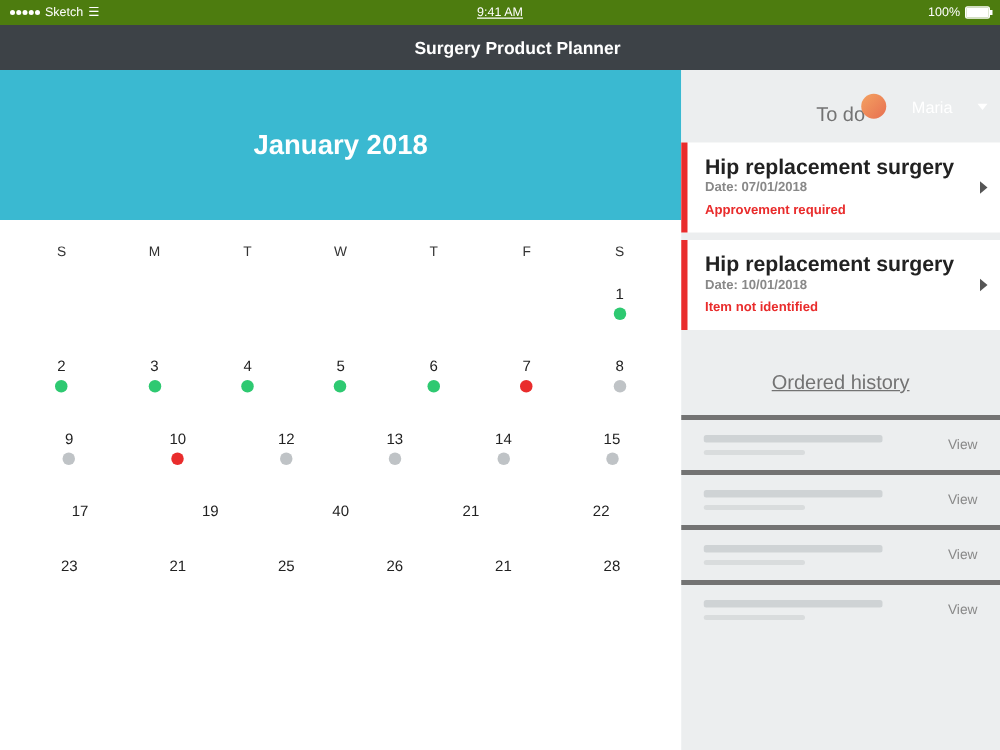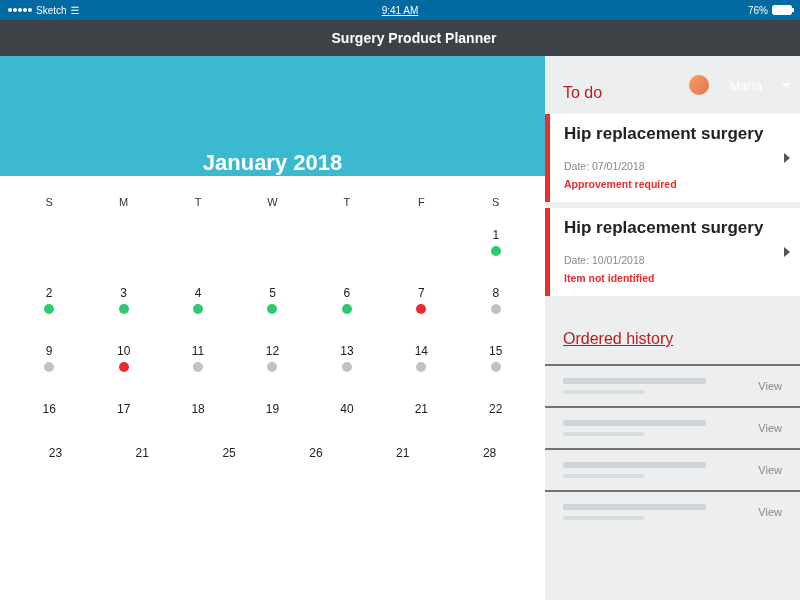"Sketch" .status-bar { background: #0369a1 -> #4d7c0f }
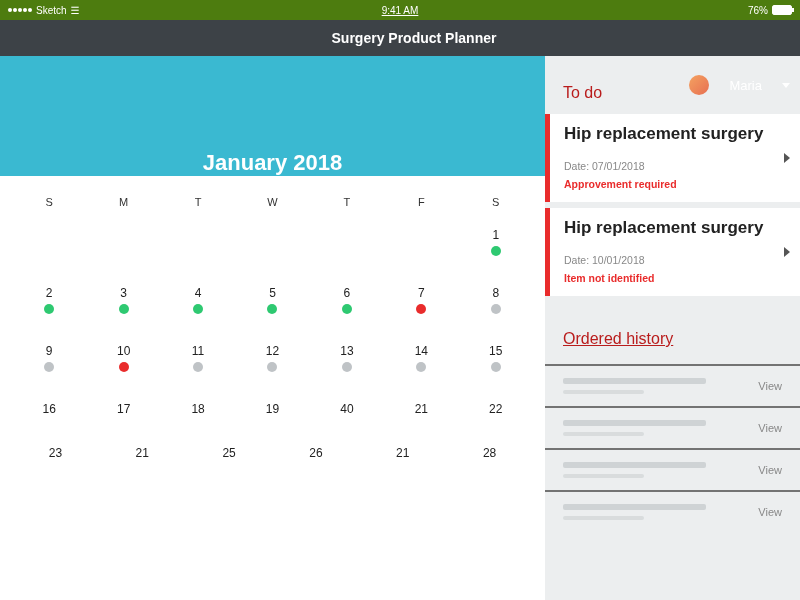"76%" span { text: 76% -> 100% }
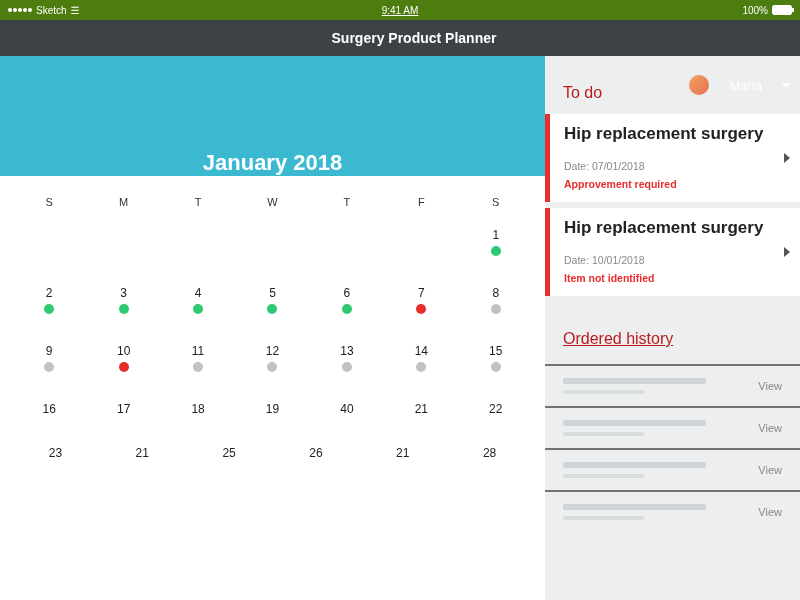"To do" .section-title { color: #b91c1c -> #737373; text-align: none -> center }
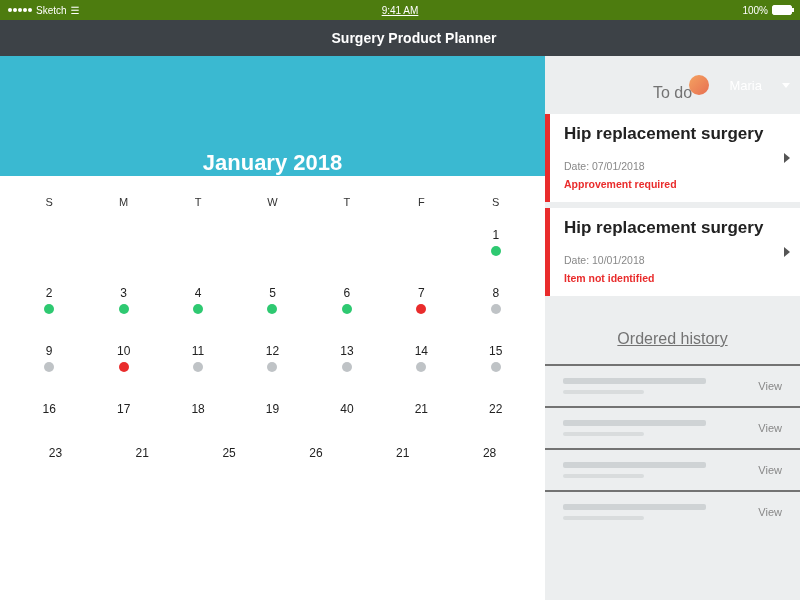"January 2018" .cal-header { align-items: flex-end -> center }
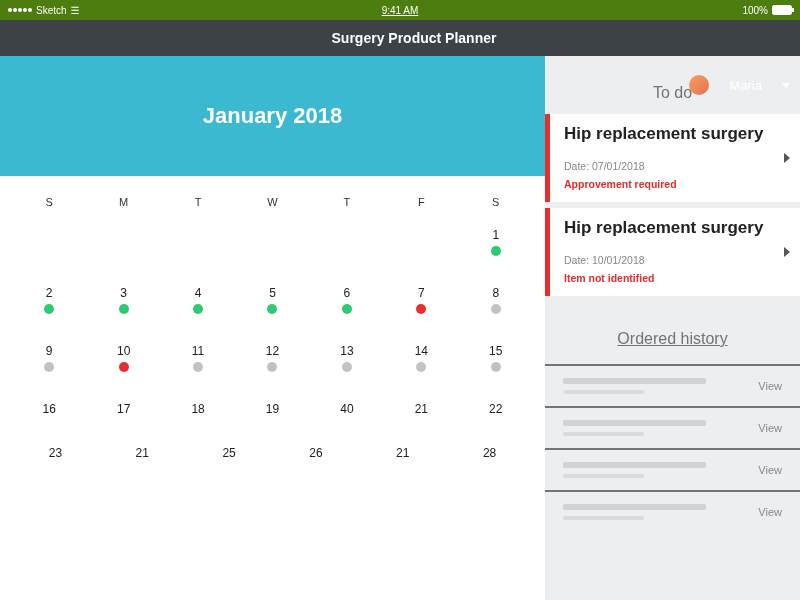"Date: 07/01/2018" .todo-date { font-weight: none -> bold; margin-top: 16px -> 0 }
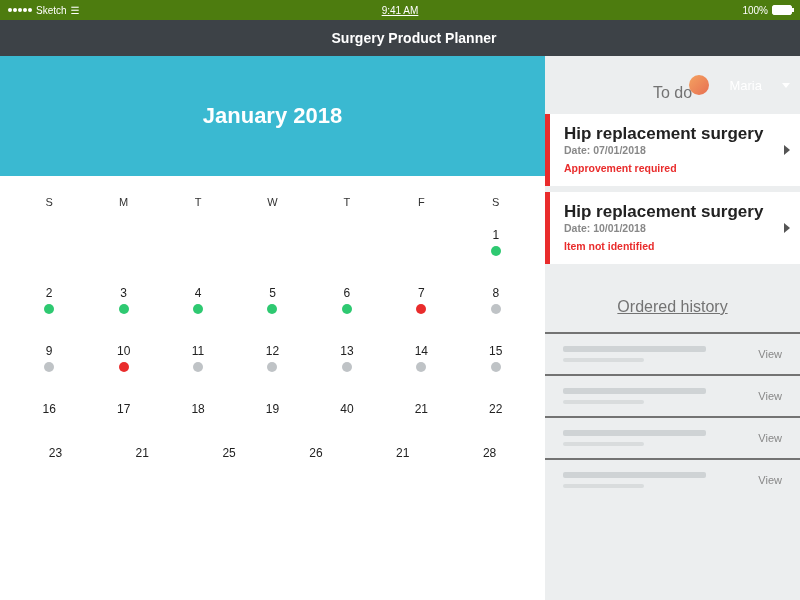"11" div.date-cell { html: <div> <div>11</div> <div></div> </div> -> none }
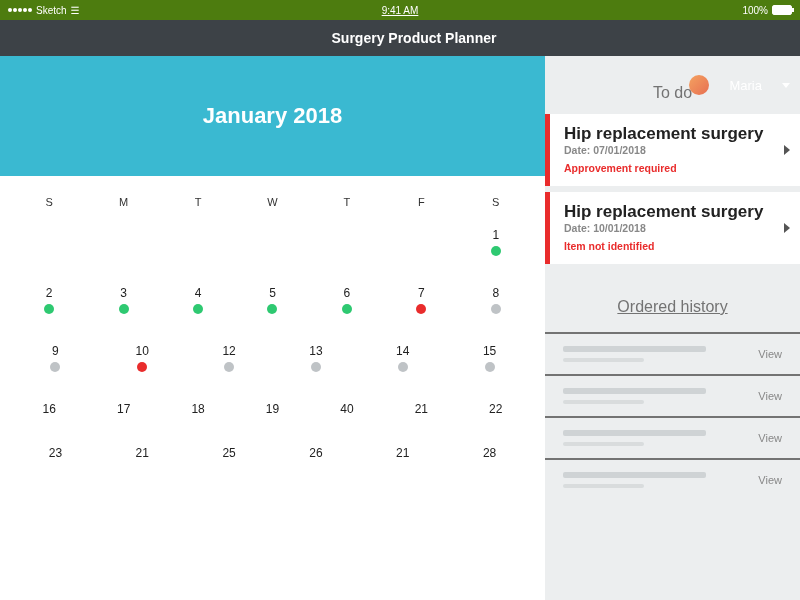"View" .history-item { border-top: 2px solid #737373 -> 4px solid #737373 }
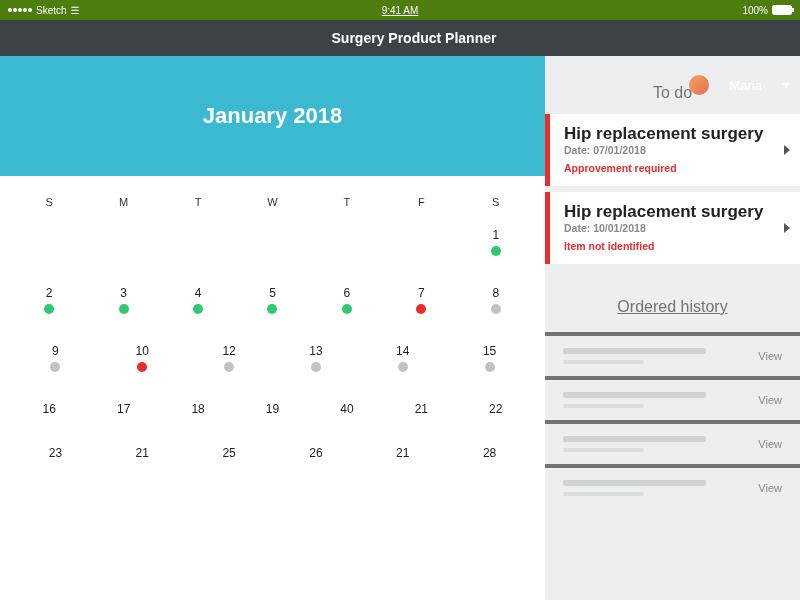"16" div.date-cell { html: <div> <div>16</div> </div> -> none }
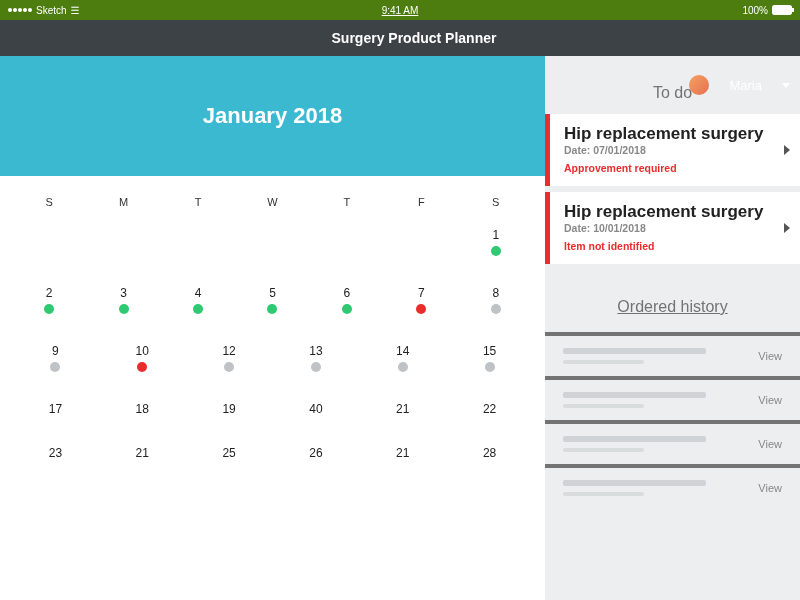"18" div.date-cell { html: <div> <div>18</div> </div> -> none }
